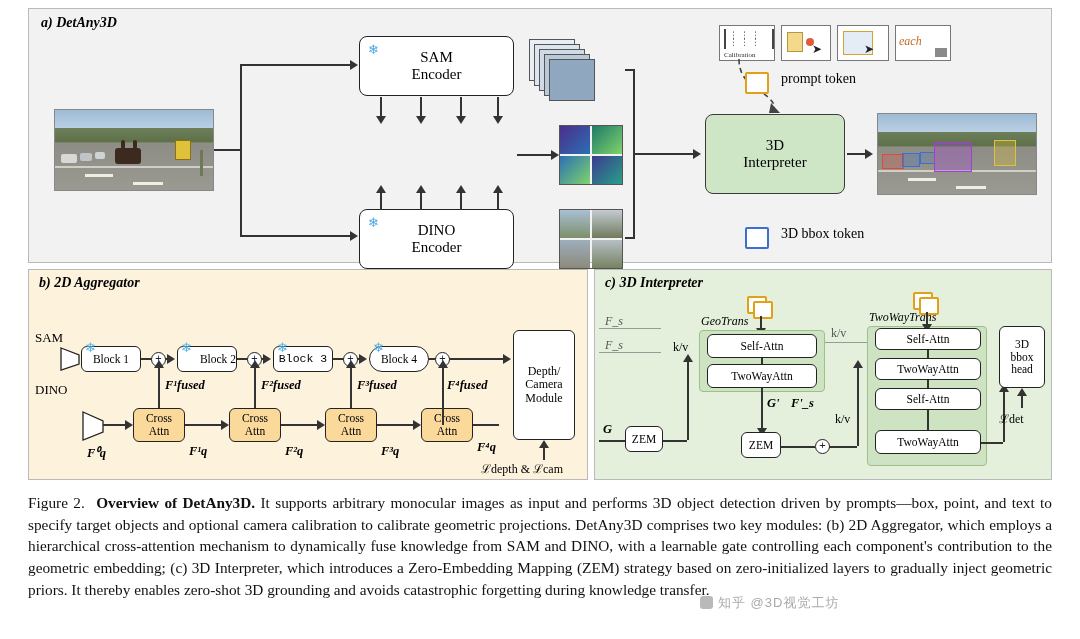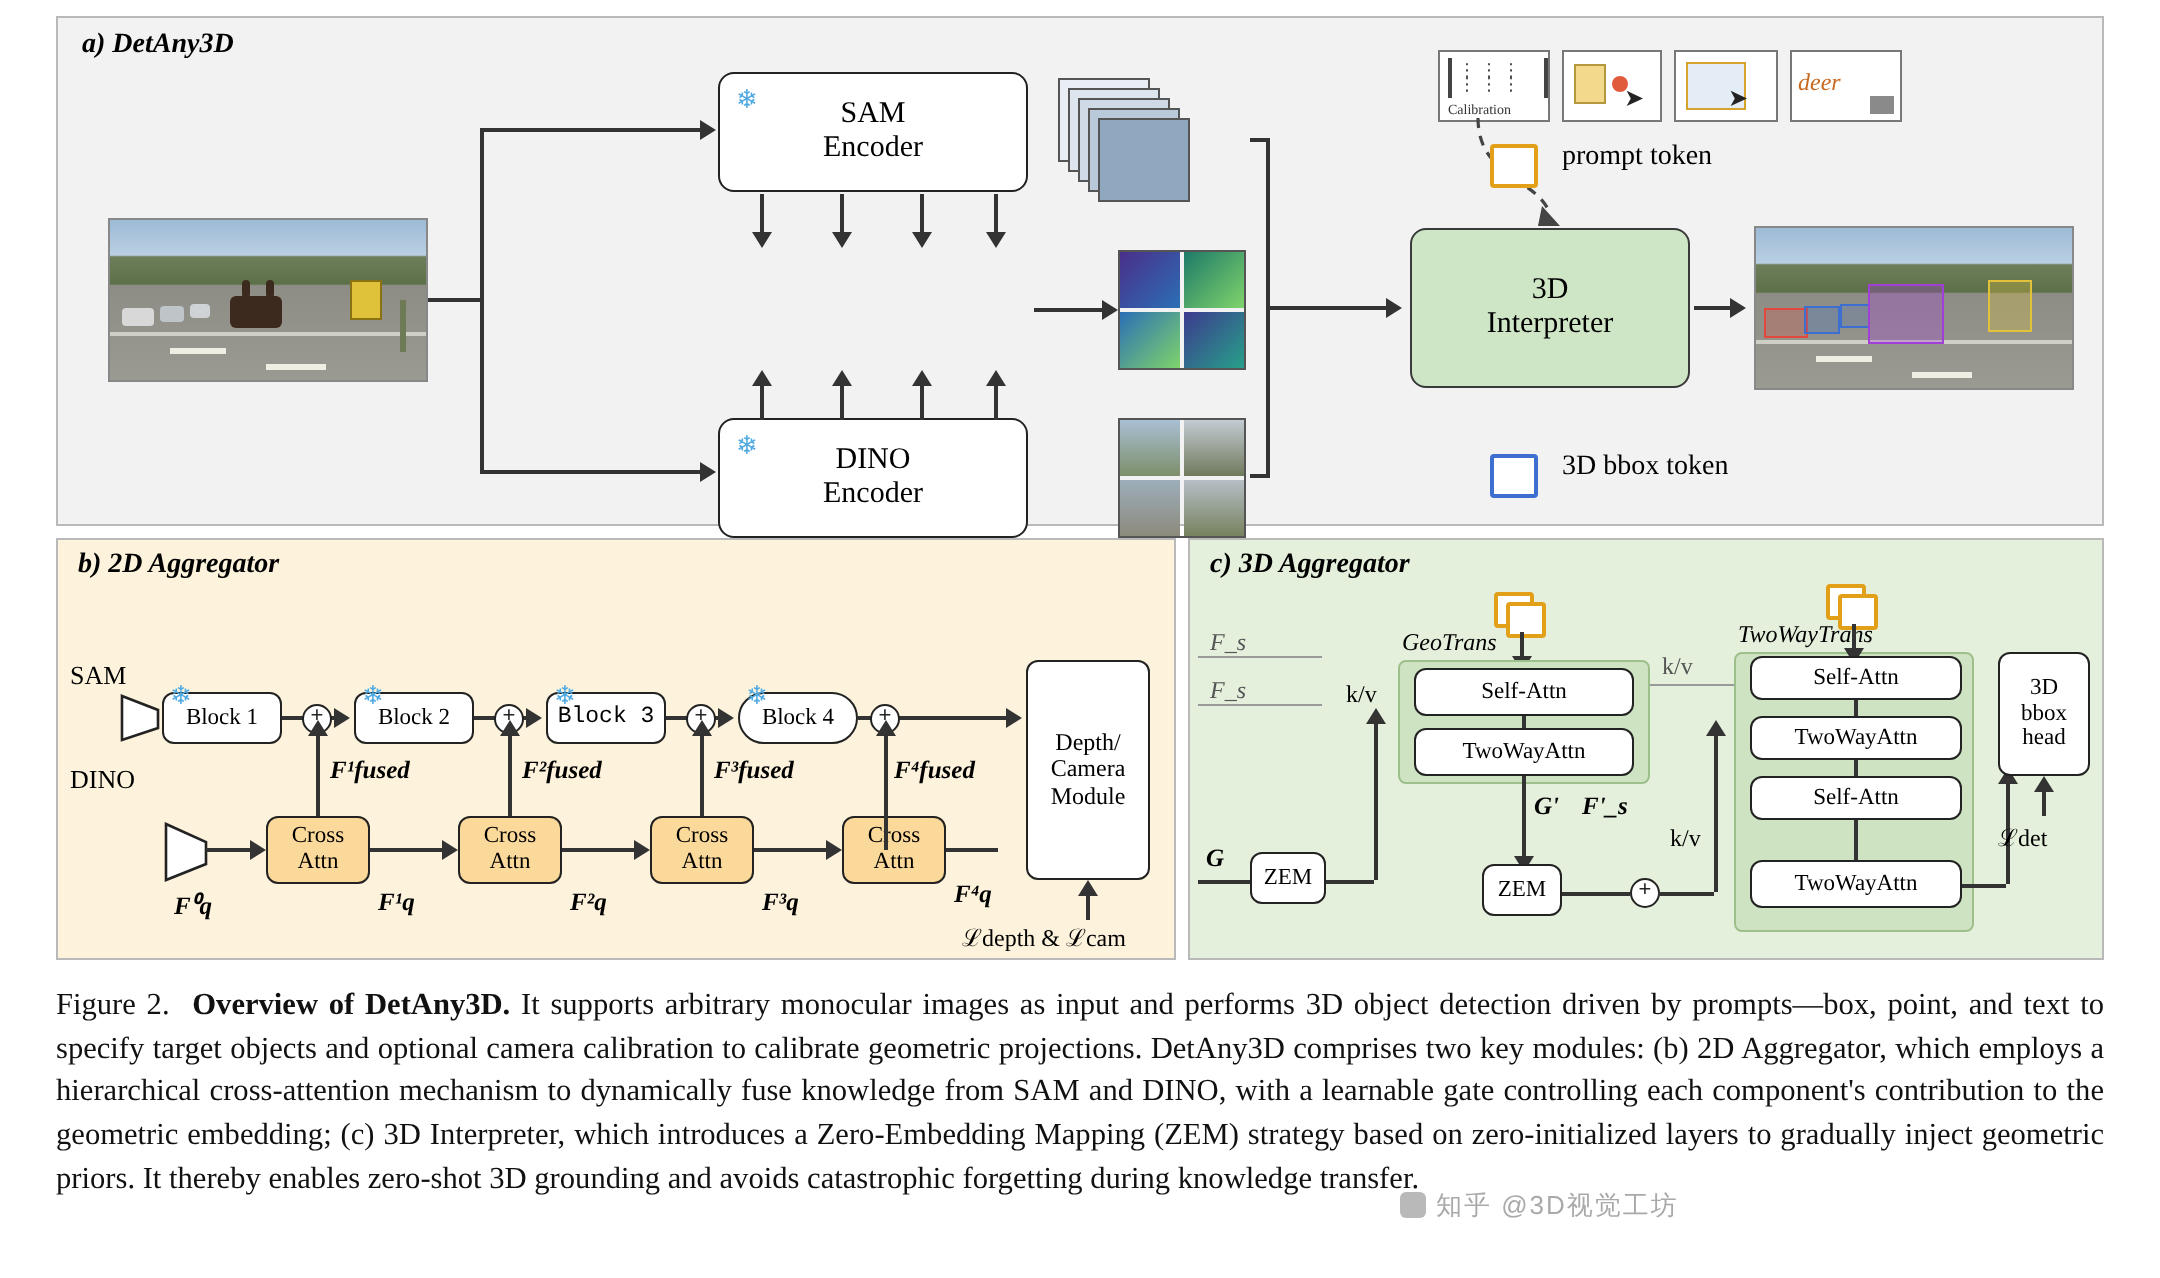"deer" span { text: deer -> each }
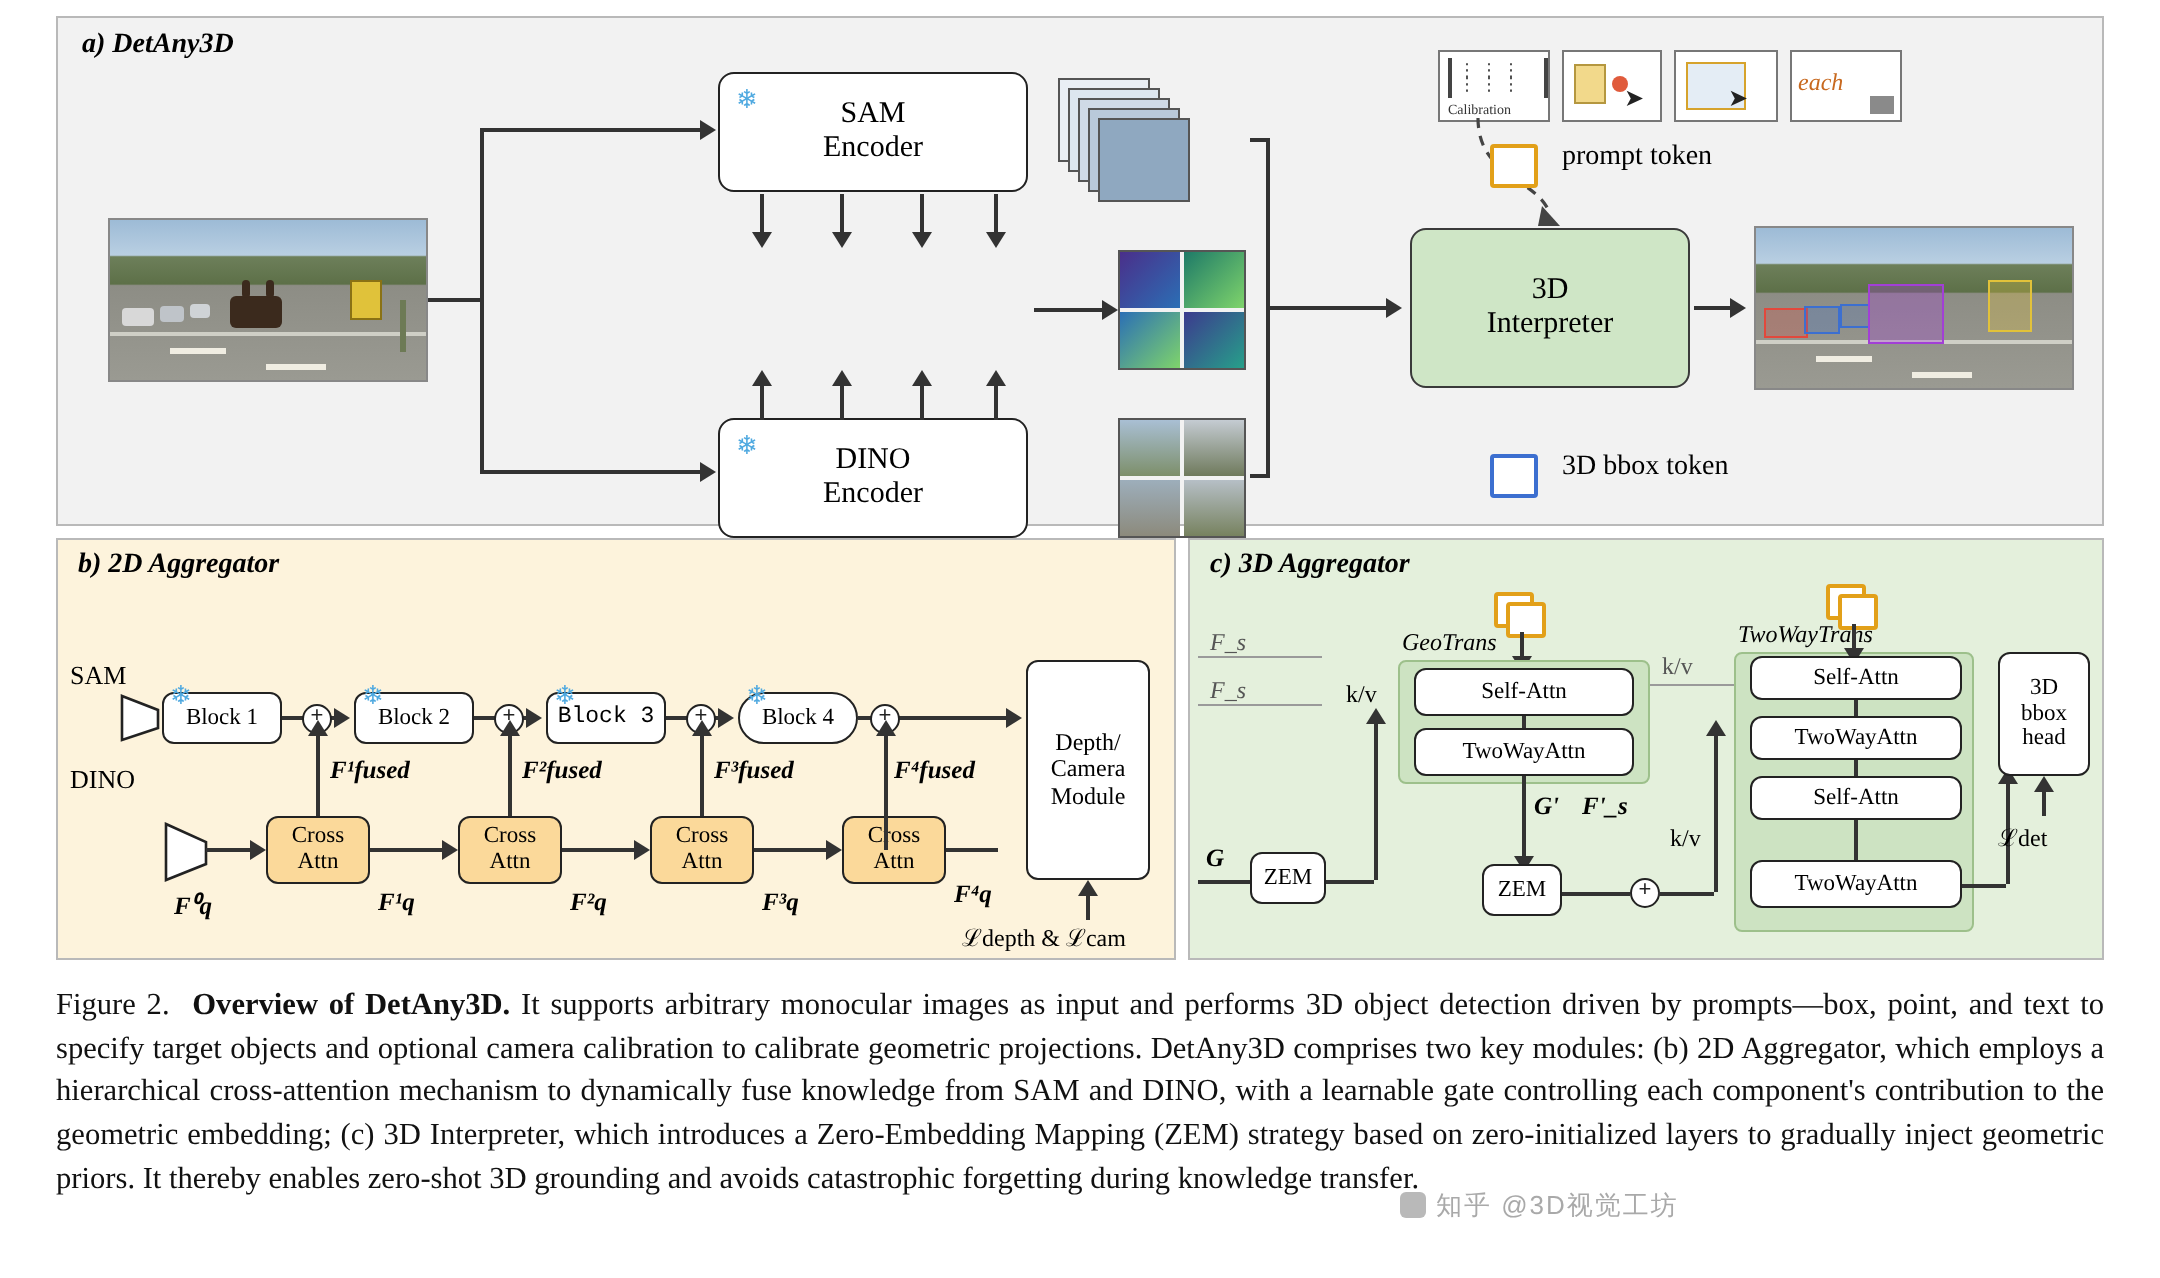"c) 3D Aggregator" div.panel-label { text: Aggregator -> Interpreter }
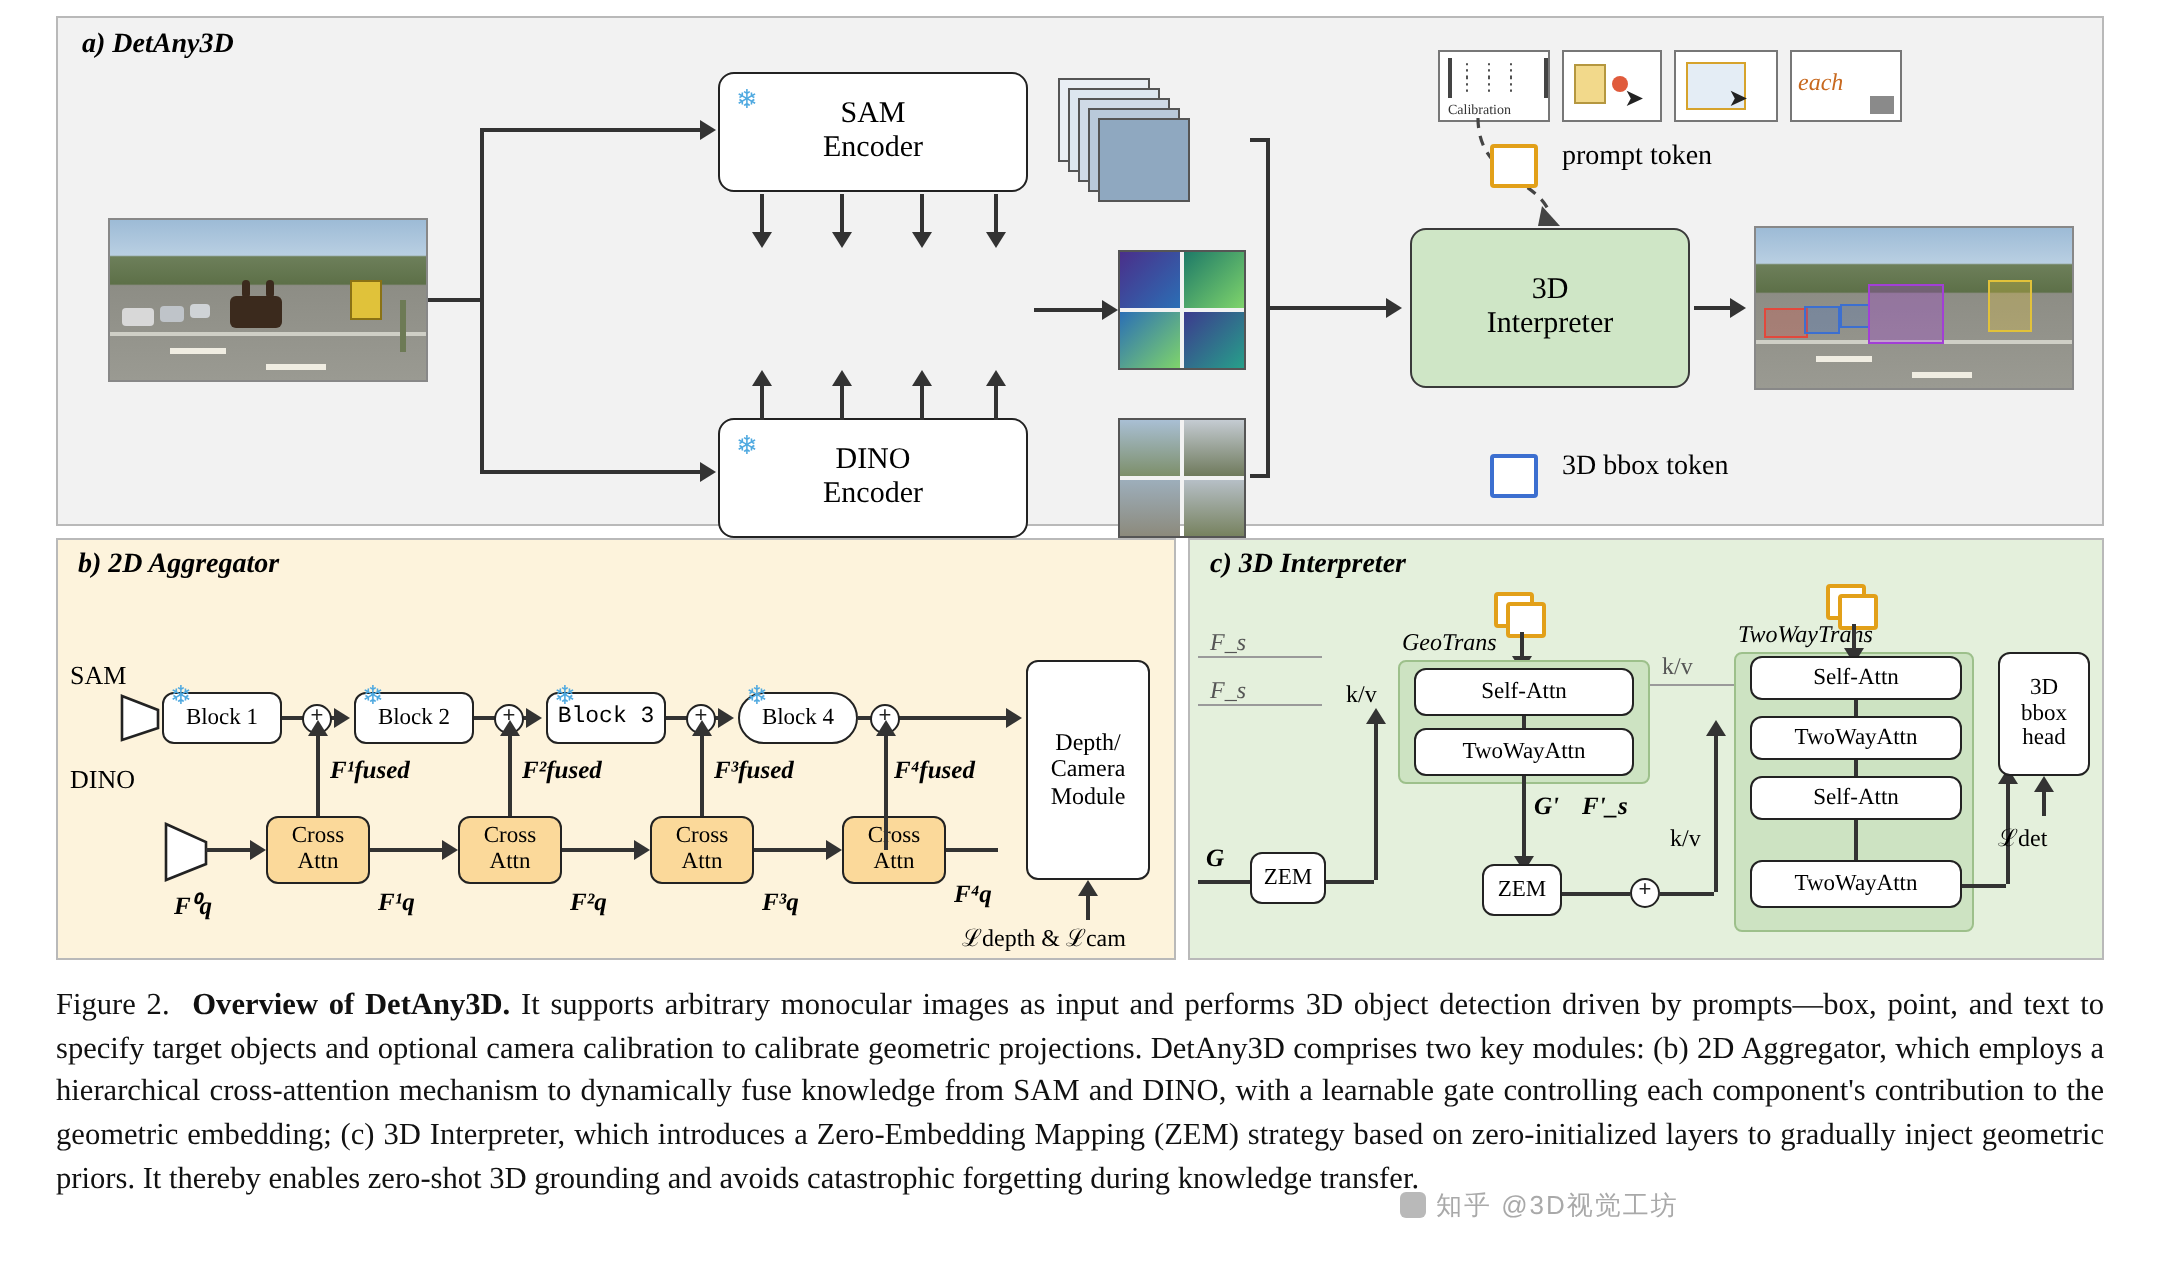"Block 2" div.sm-box { justify-content: none -> flex-end }
